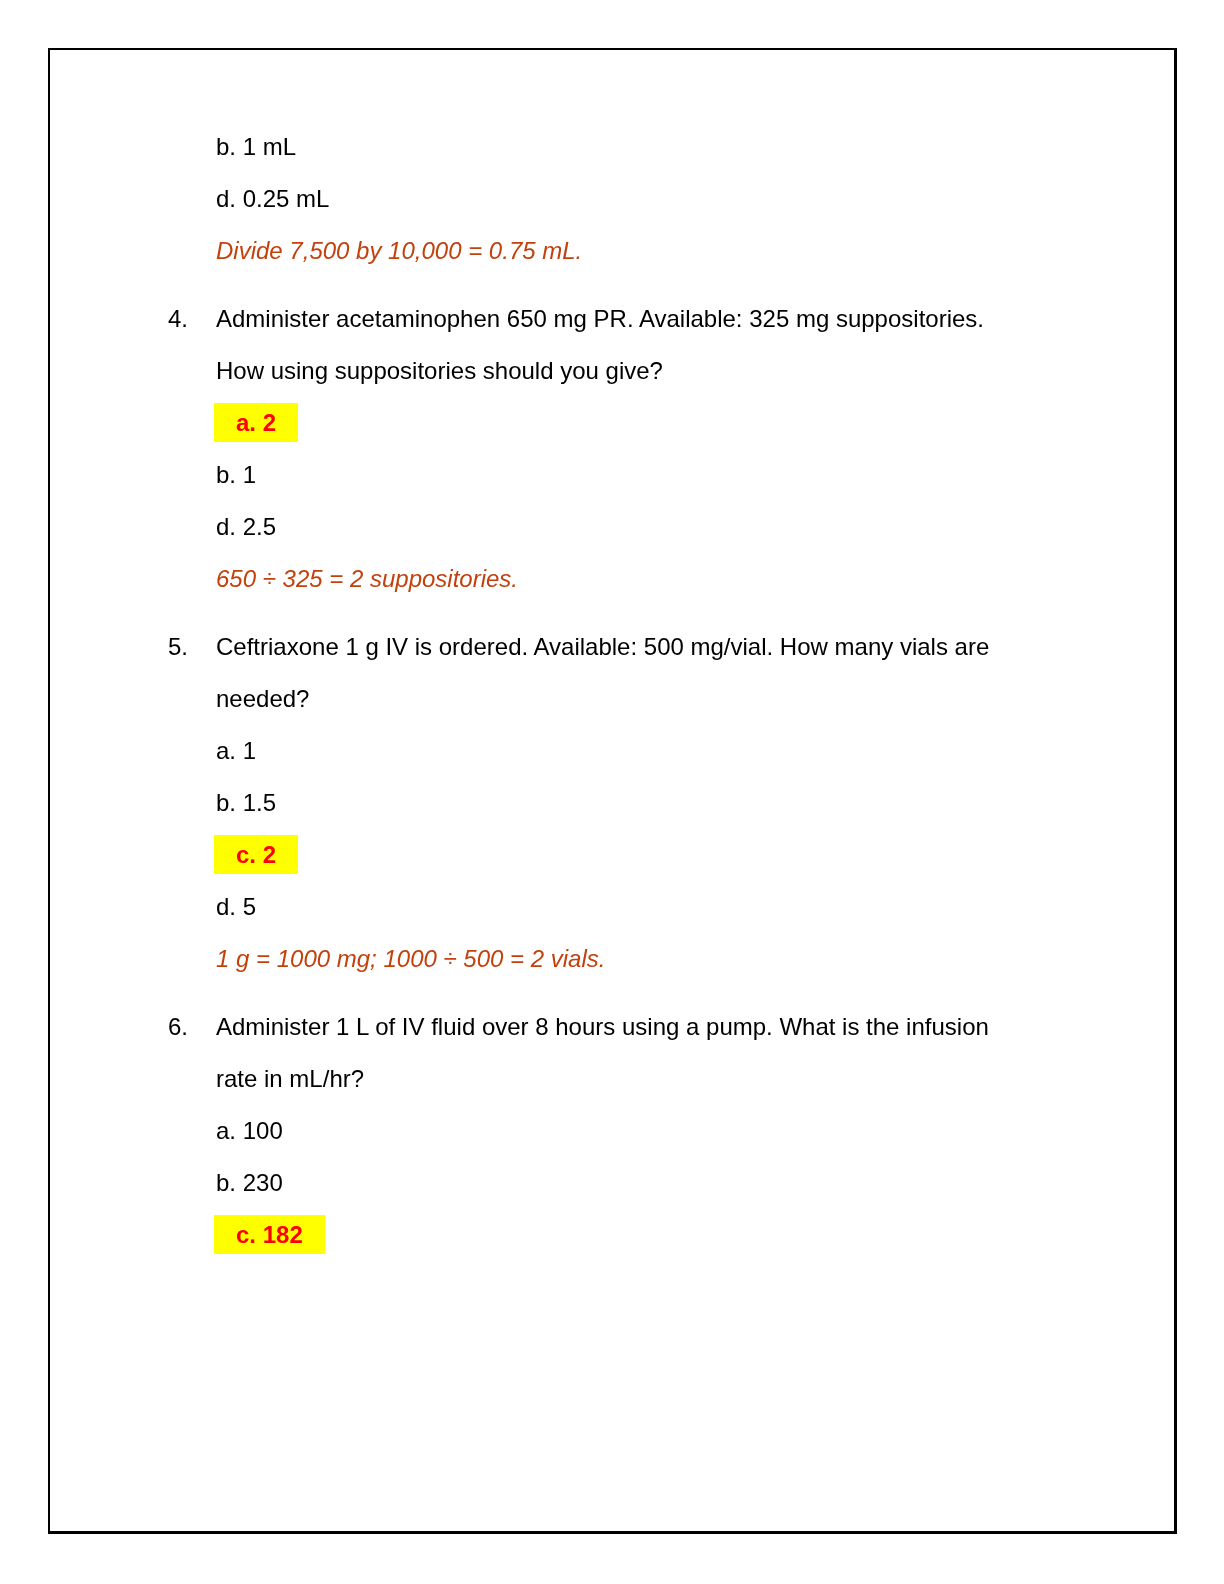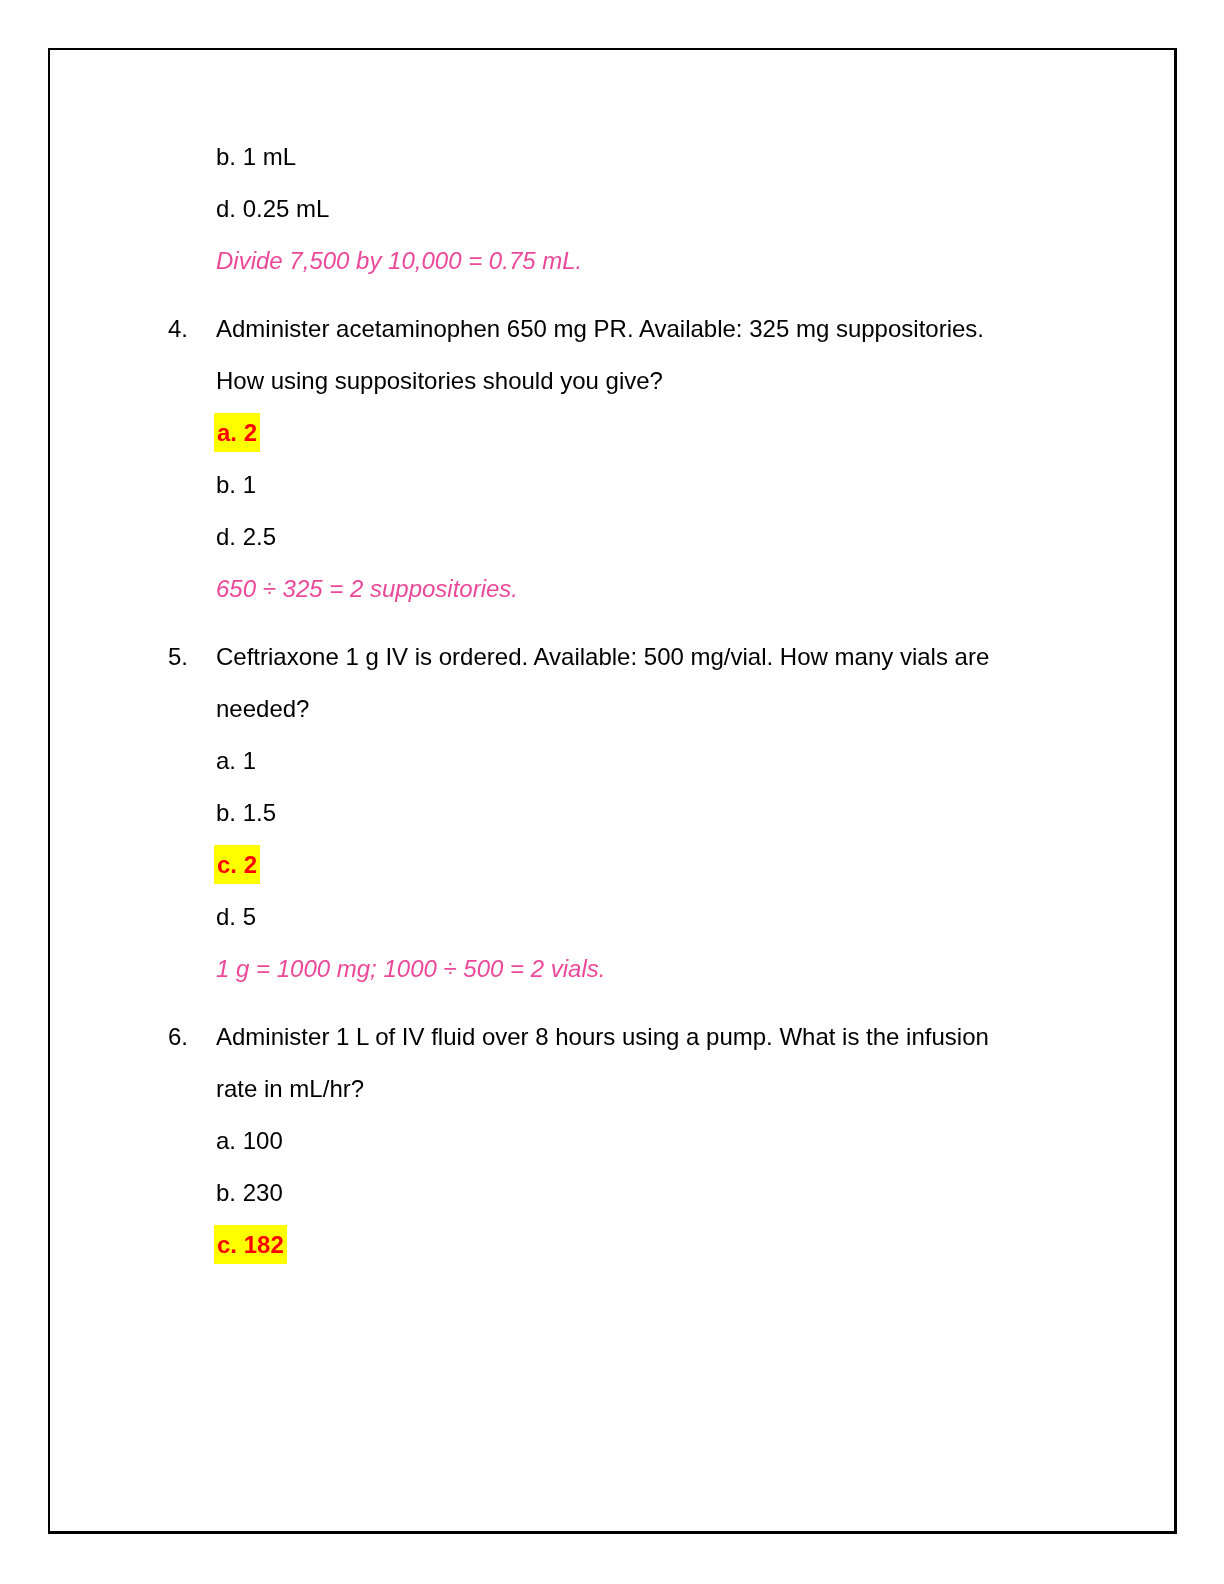"b. 1 mL" .content { top: 131px -> 121px }
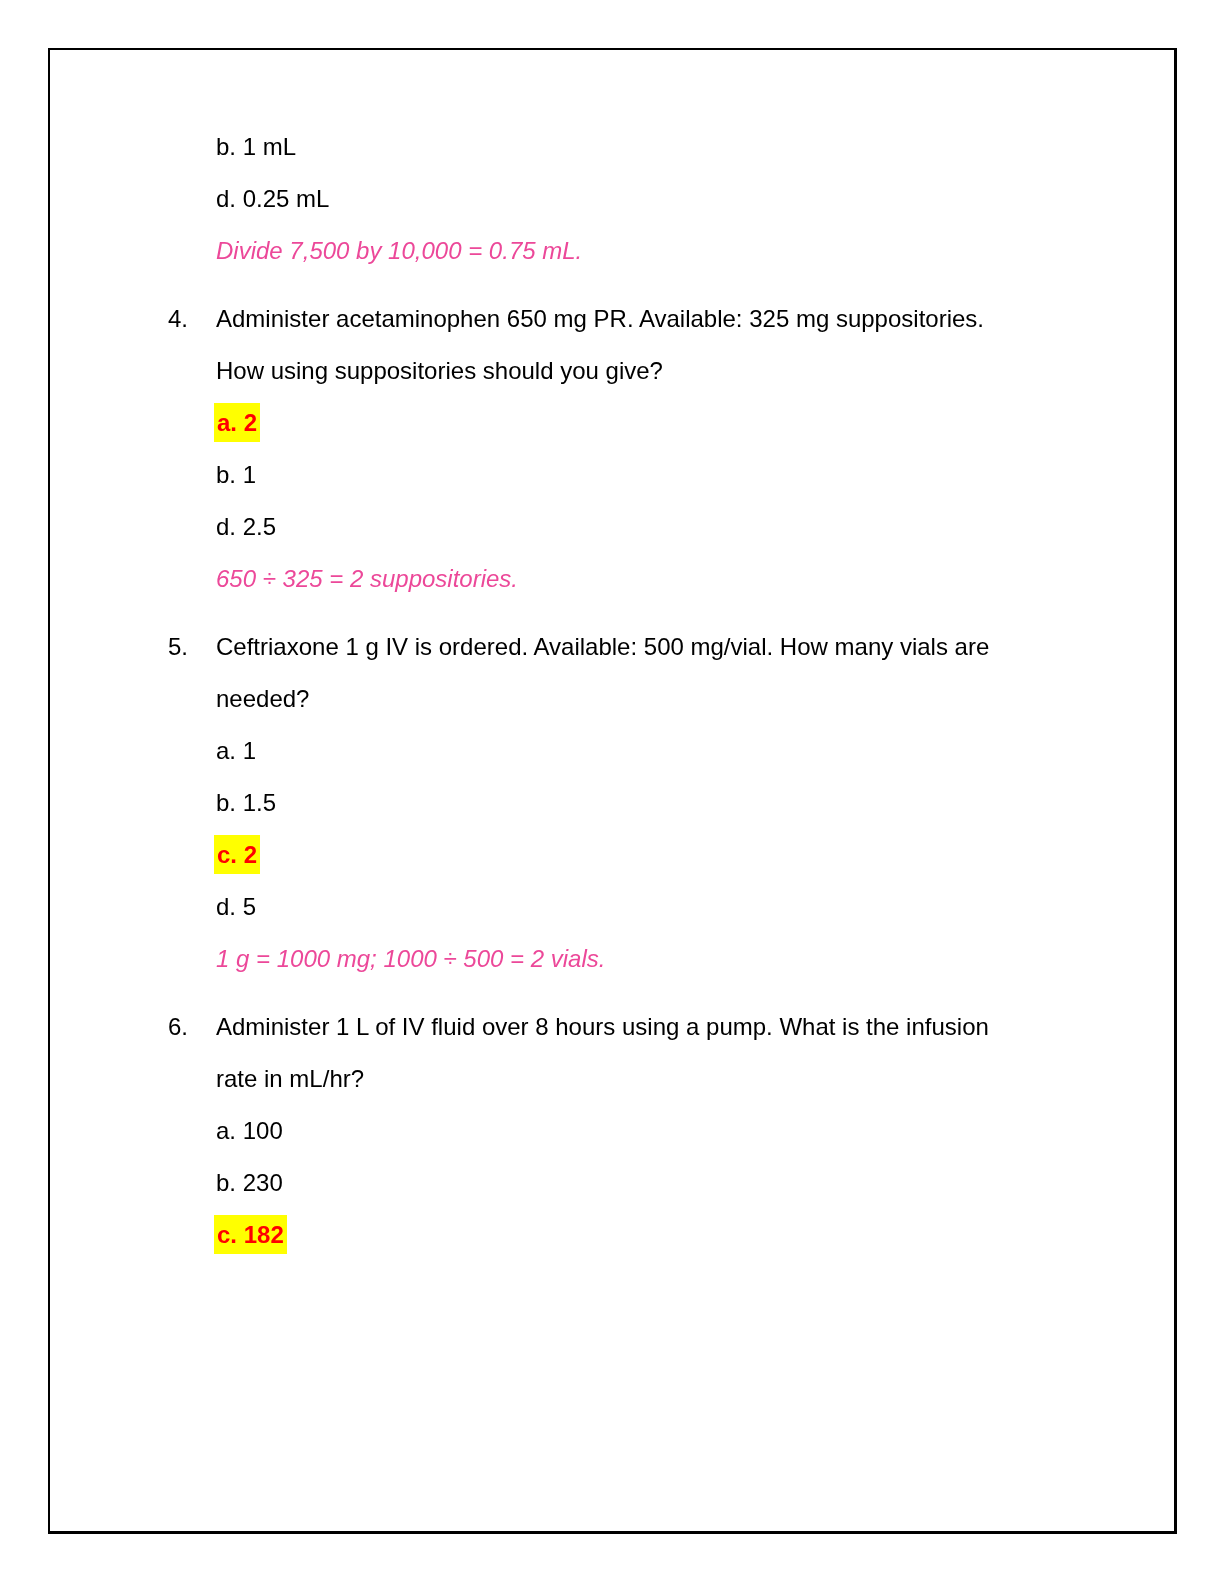"Divide 7,500 by 10,000 =" .explanation { color: #ec4899 -> #c2410c }
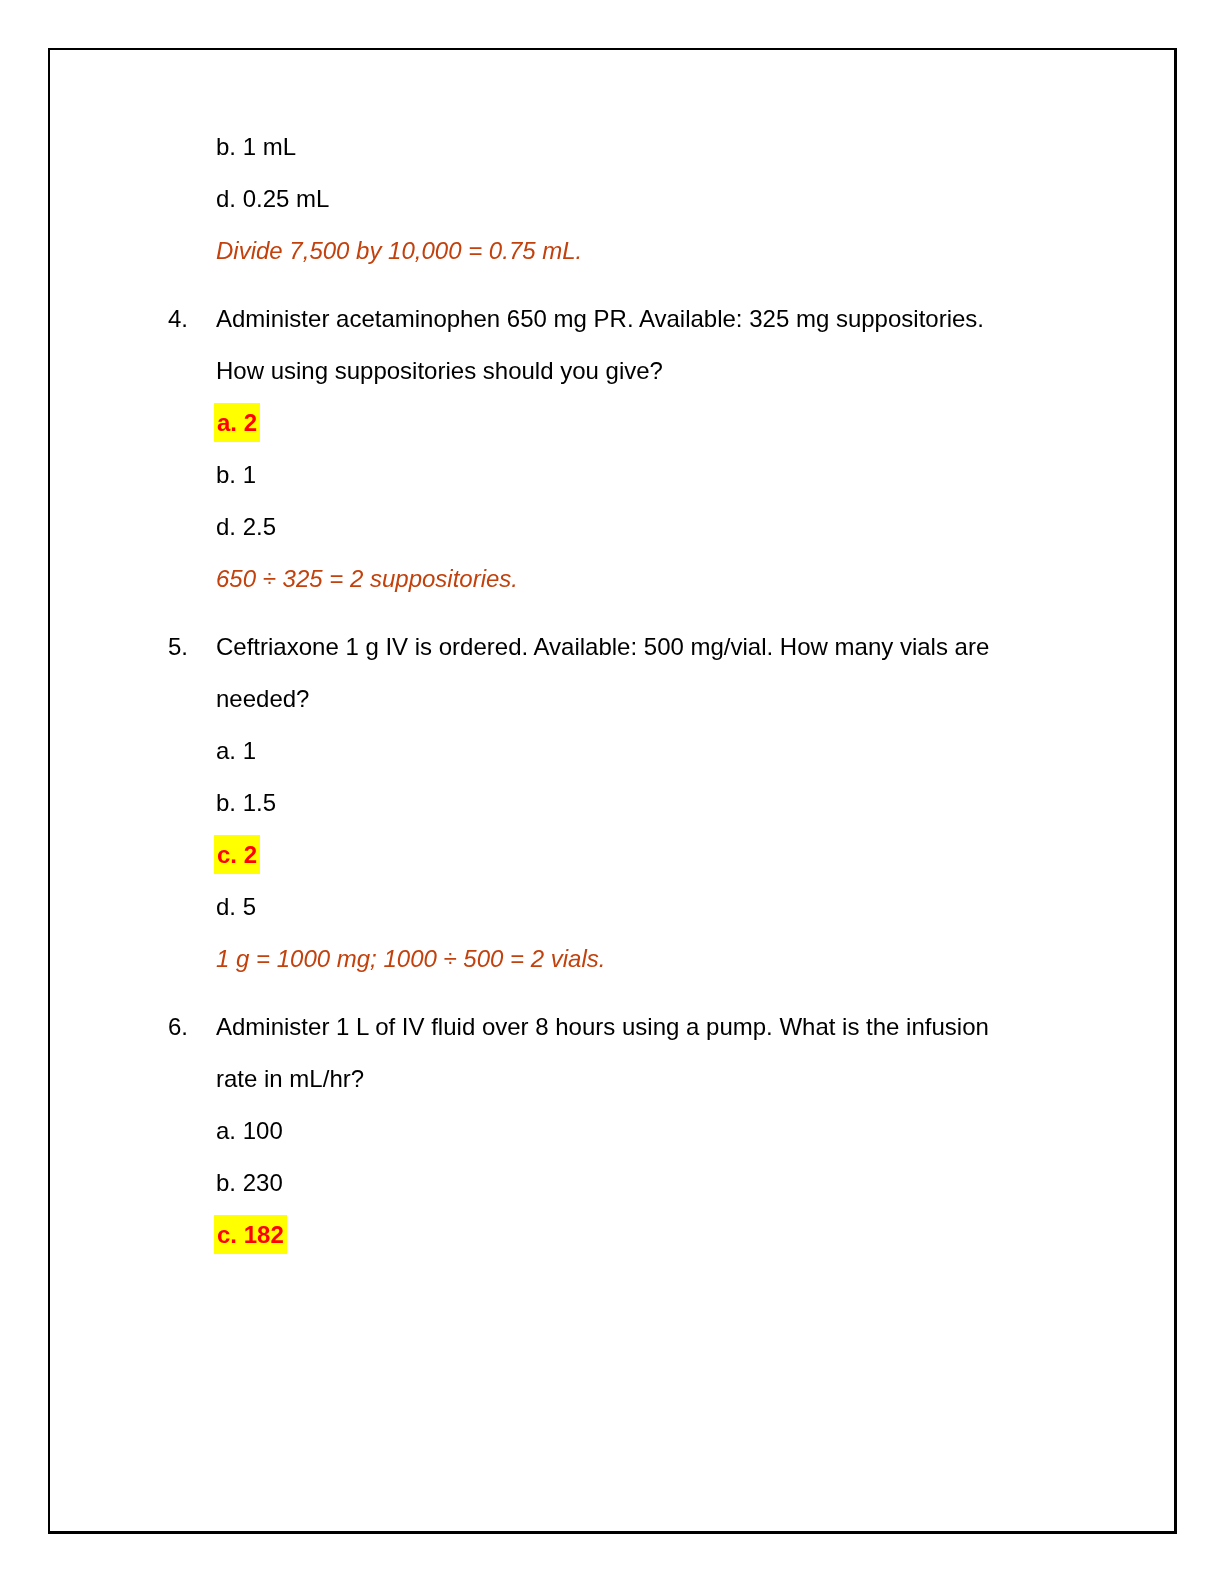"a. 2" .hl { padding: 6px 3px -> 6px 22px }
